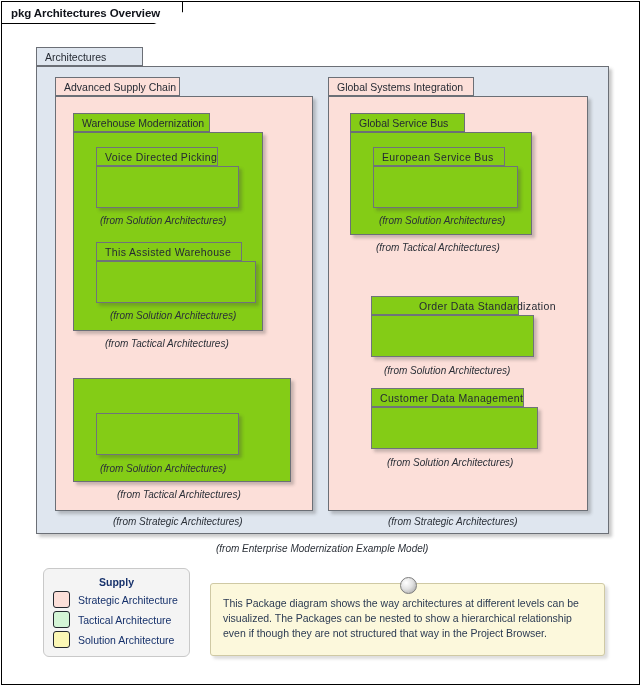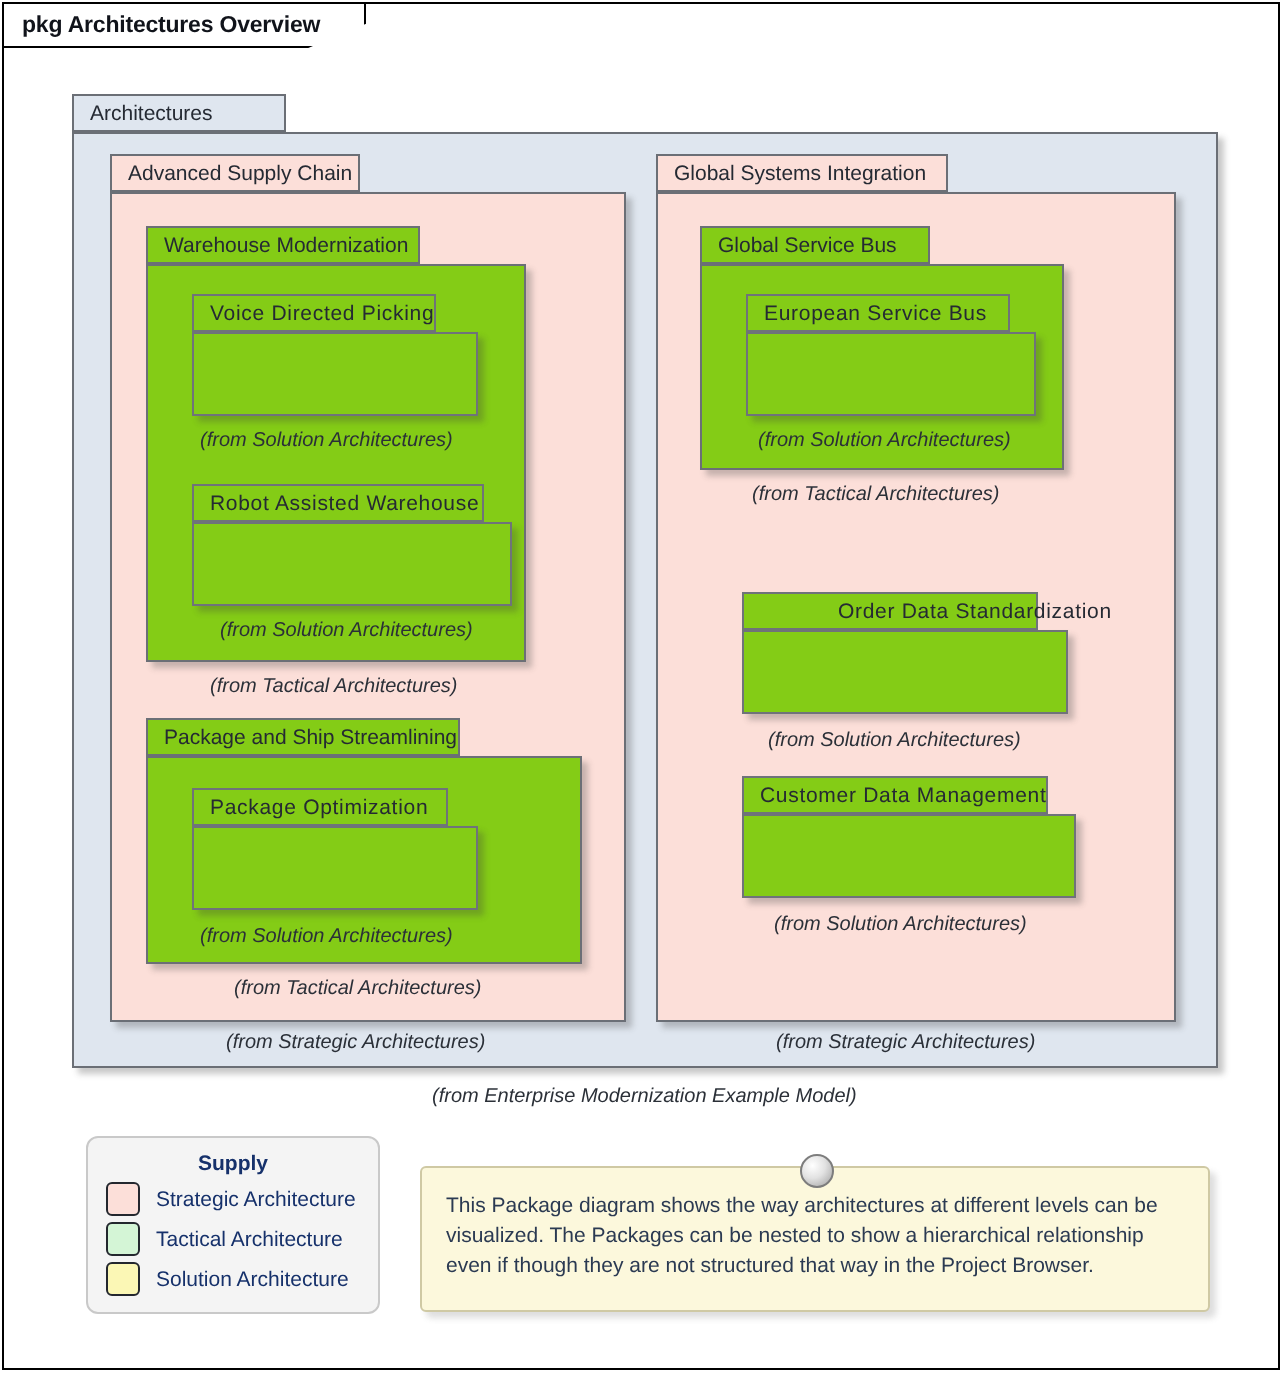"Robot Assisted Warehouse" span { text: Robot -> This }
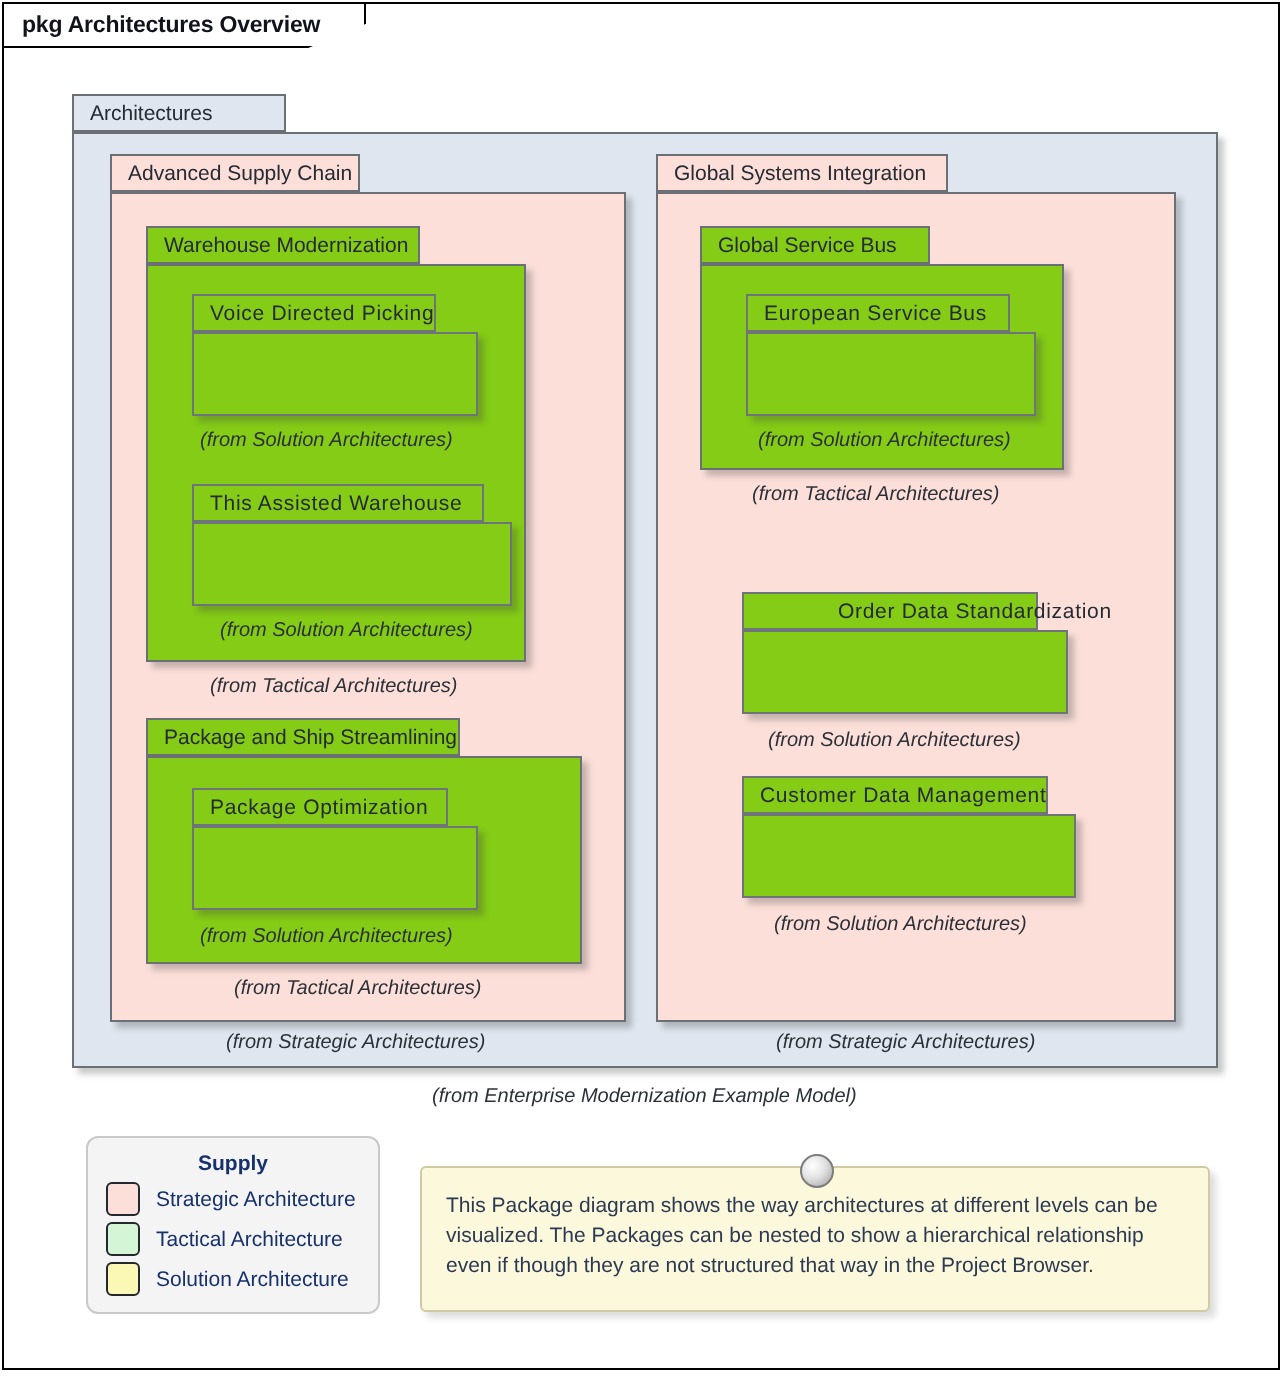"Package and Ship Streamlining" div.pkg-tab { html: <div> <span>Package and Ship Streamlining</span> </div> -> none }
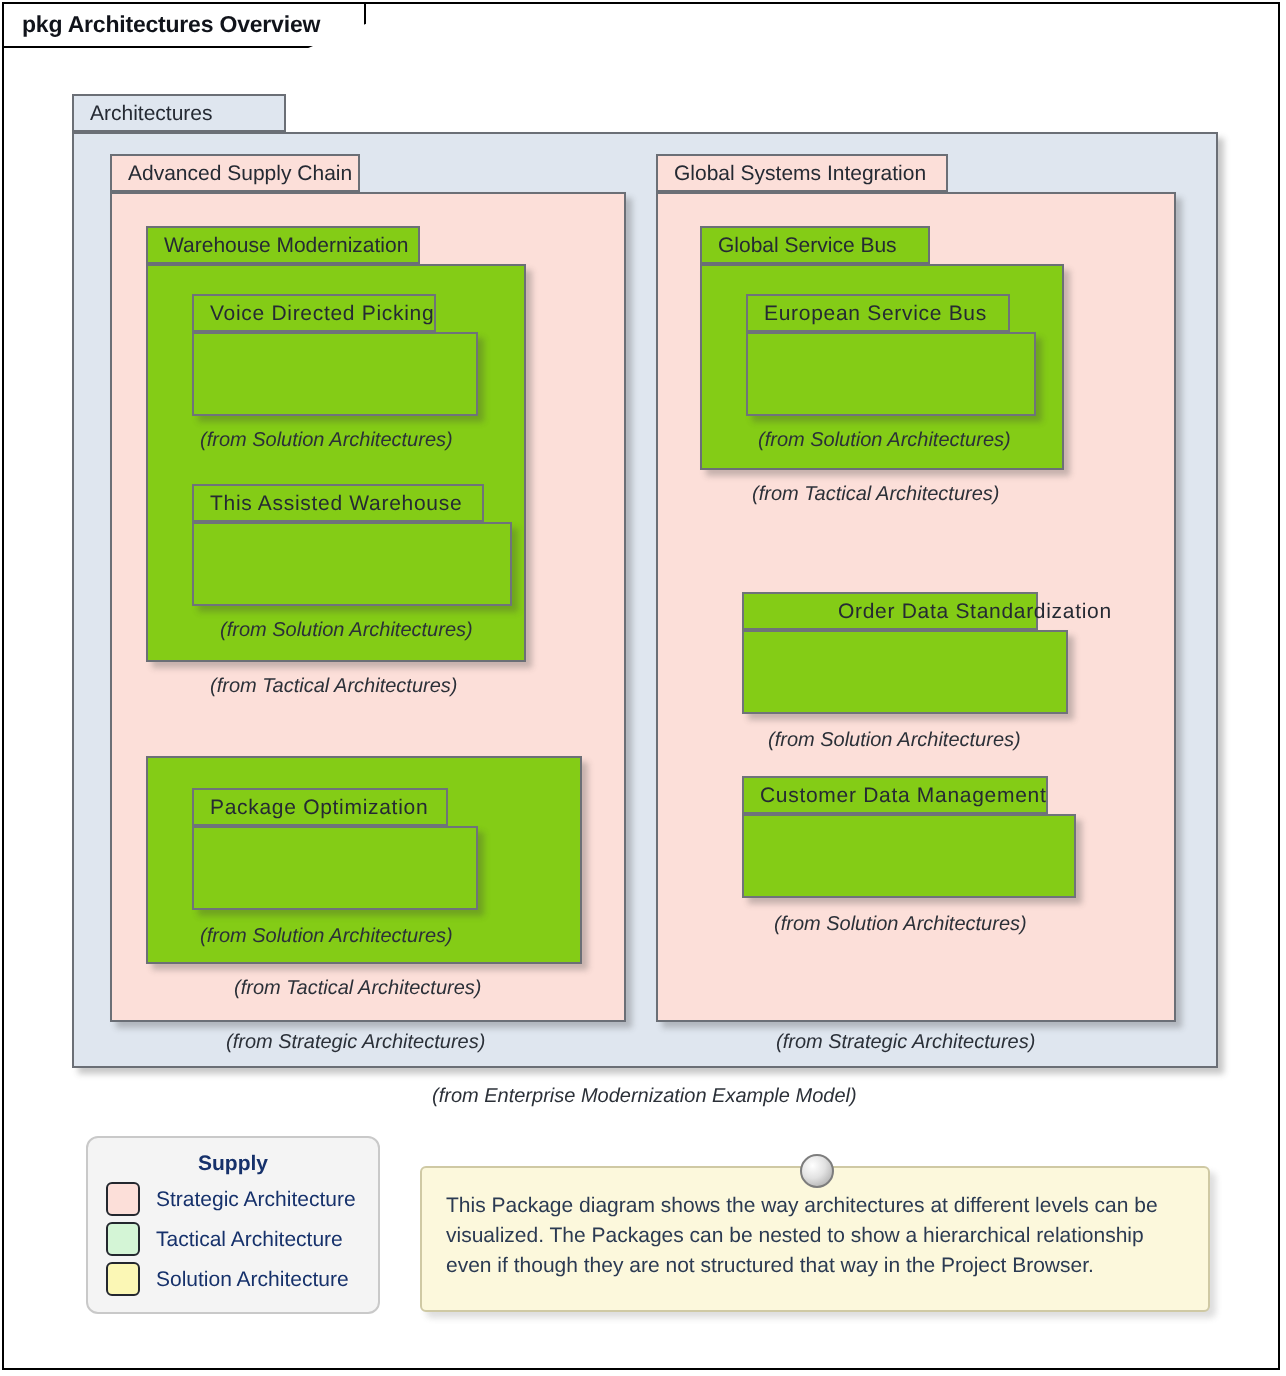"Package Optimization" div.pkg-tab { html: <div> <span>Package Optimization</span> </div> -> none }
